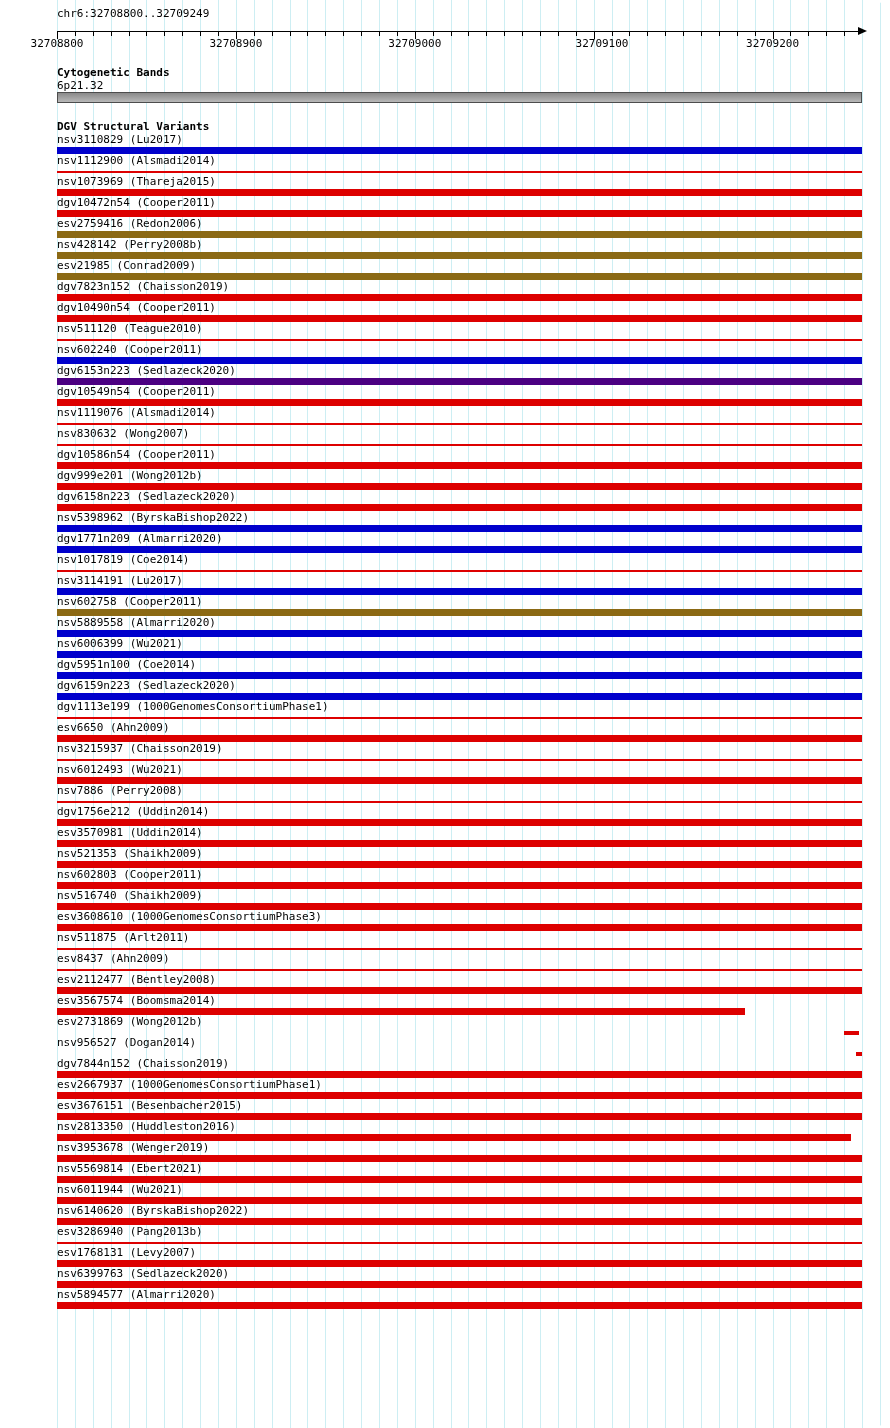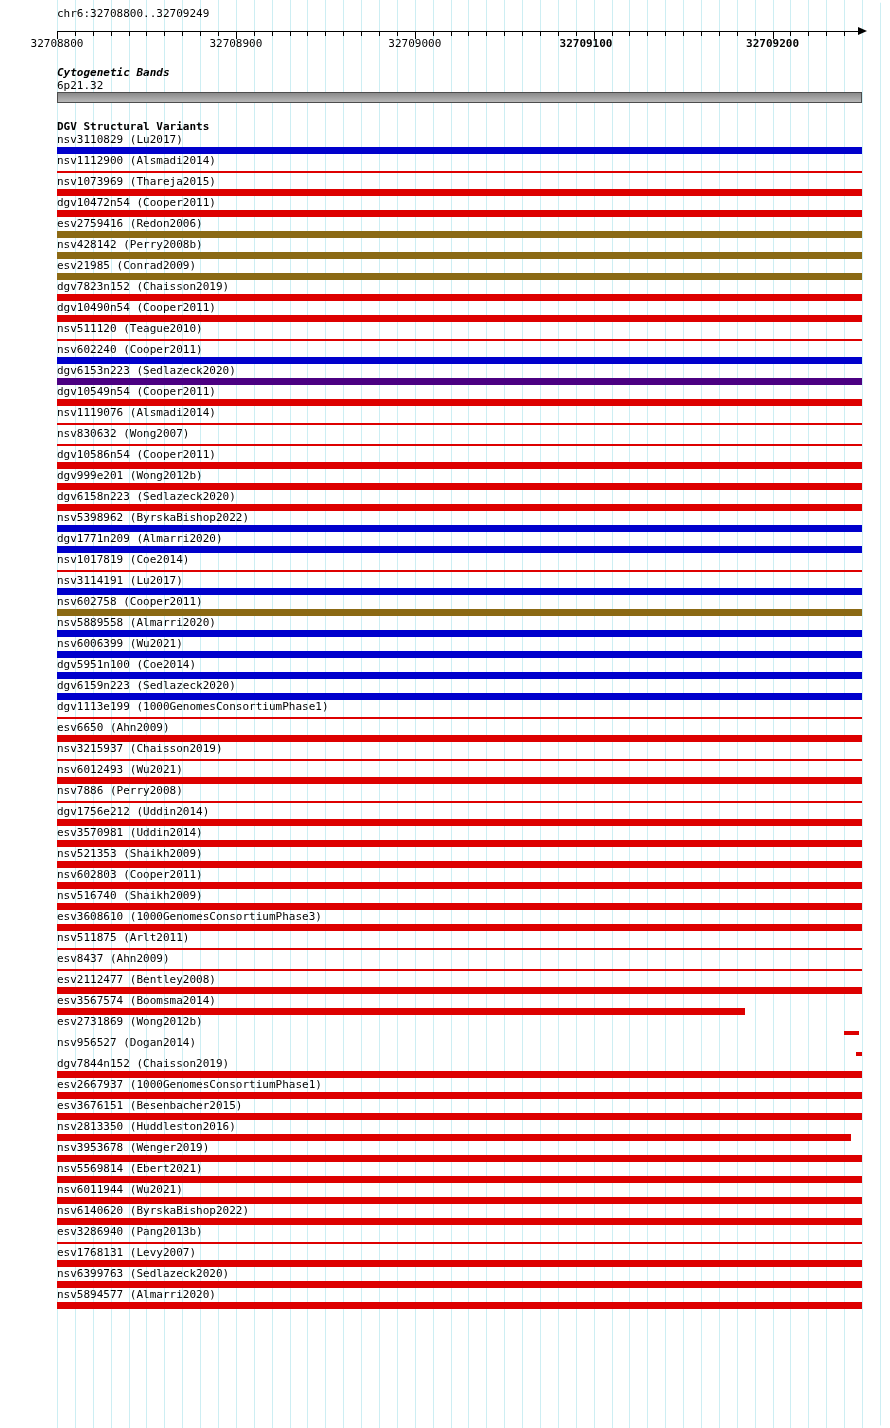"32709100" div.tick-label { font-weight: bold -> none; left: 586px -> 602px }
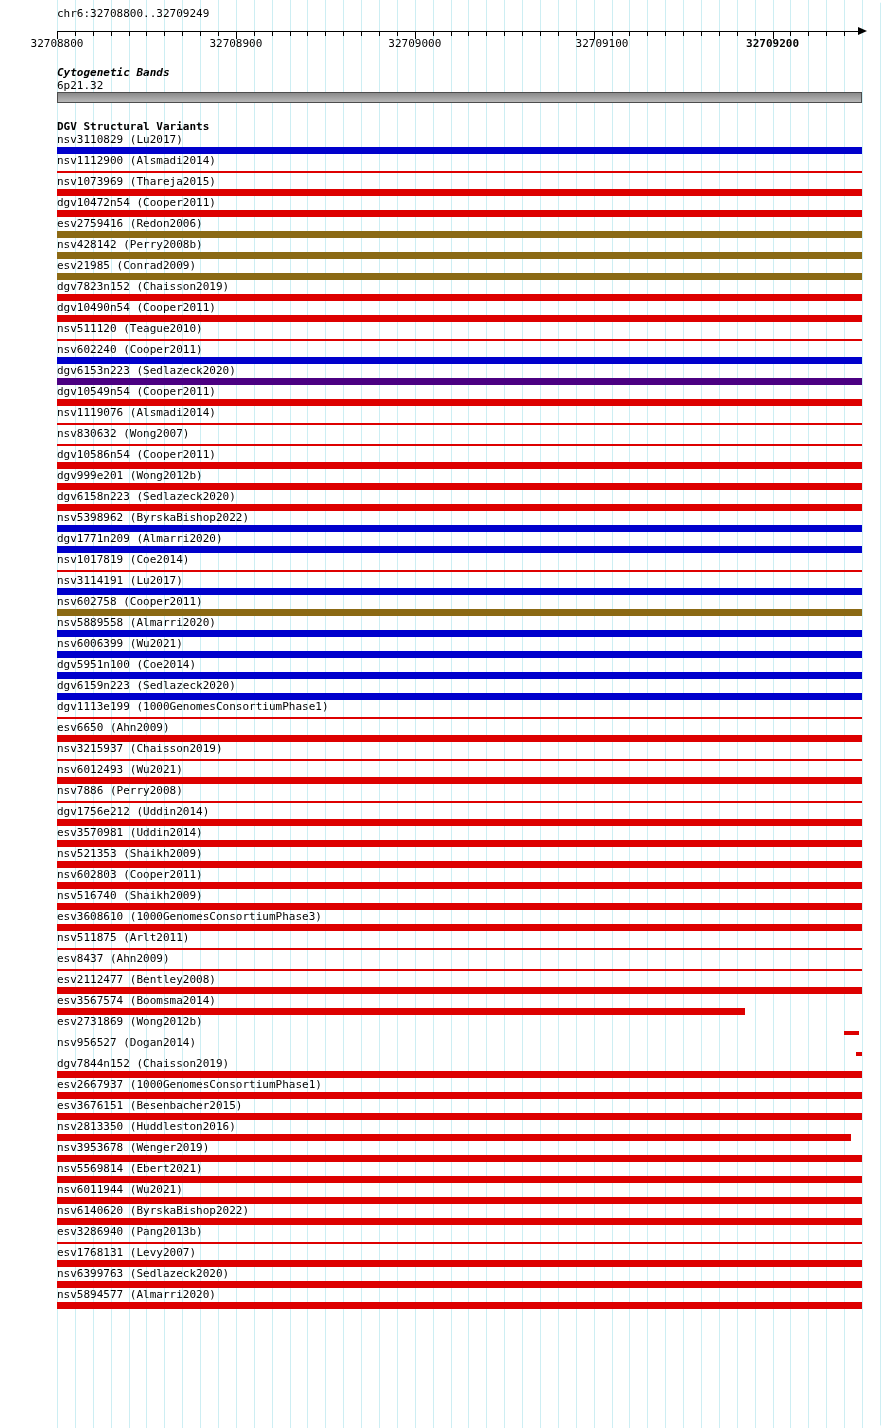"32709200" div.tick-label { font-weight: bold -> none }
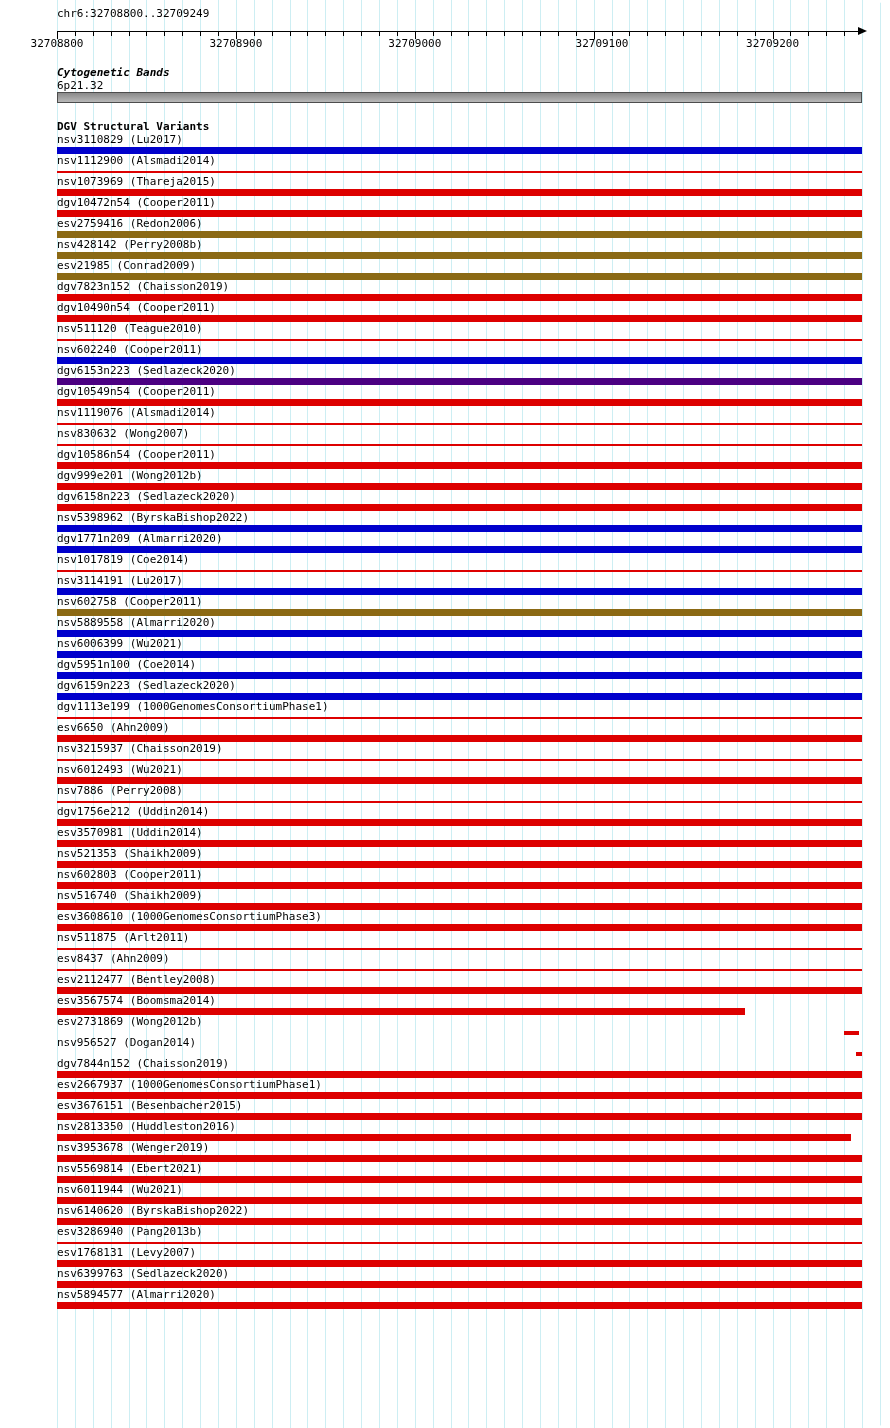"Cytogenetic Bands" .cyto-title { font-style: italic -> none }
